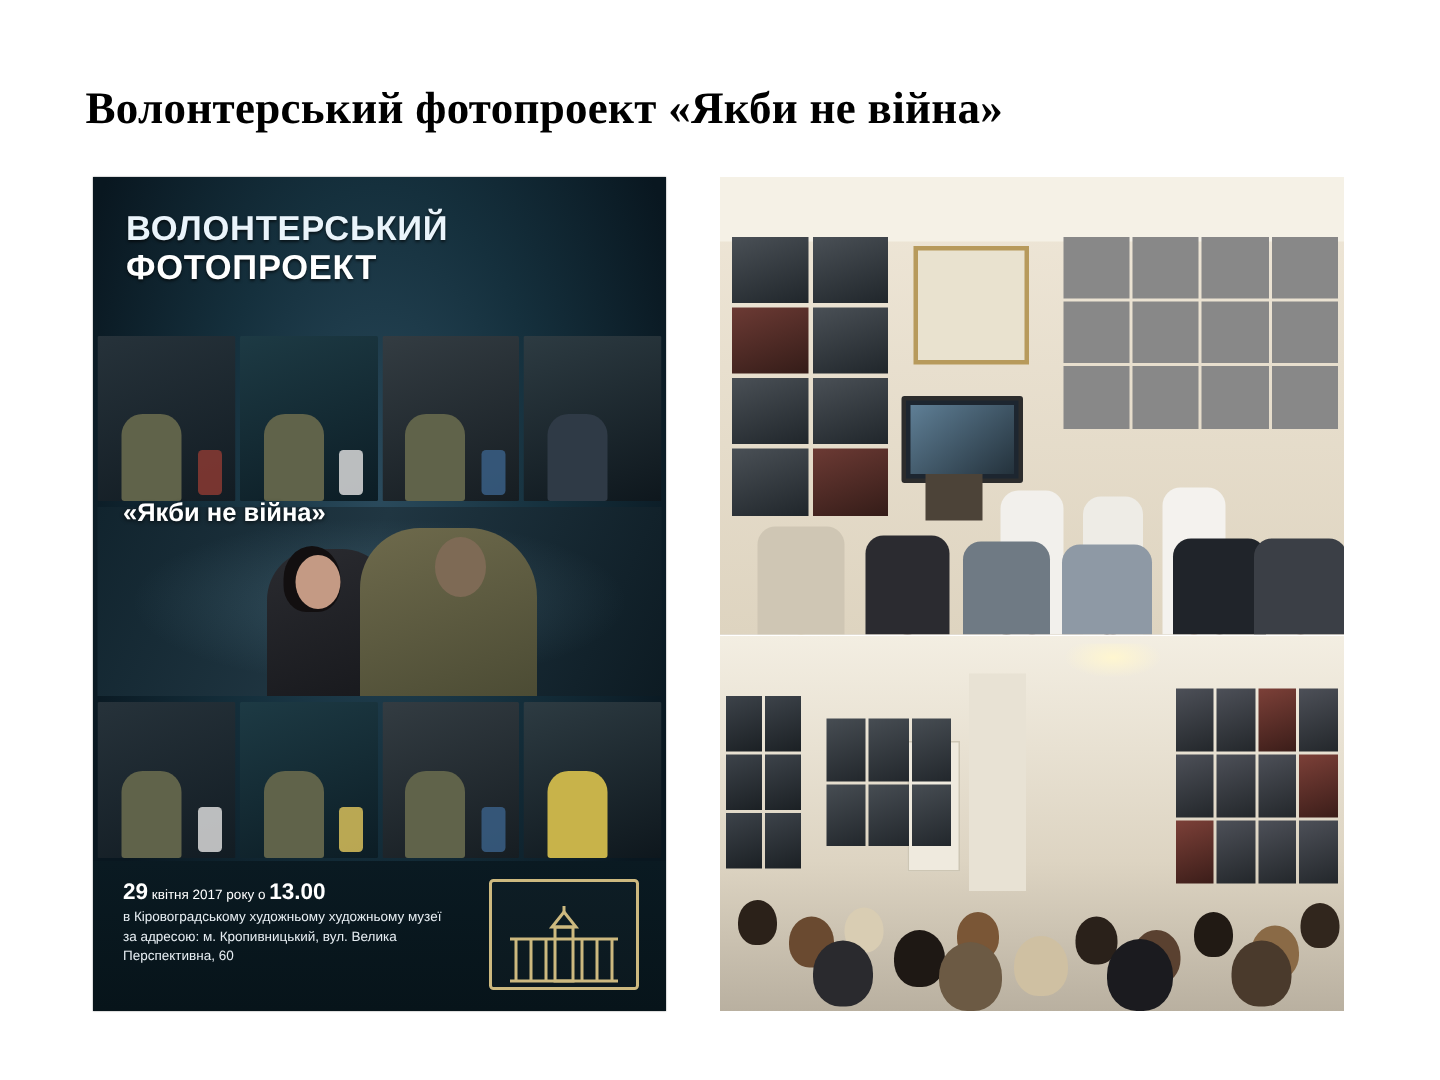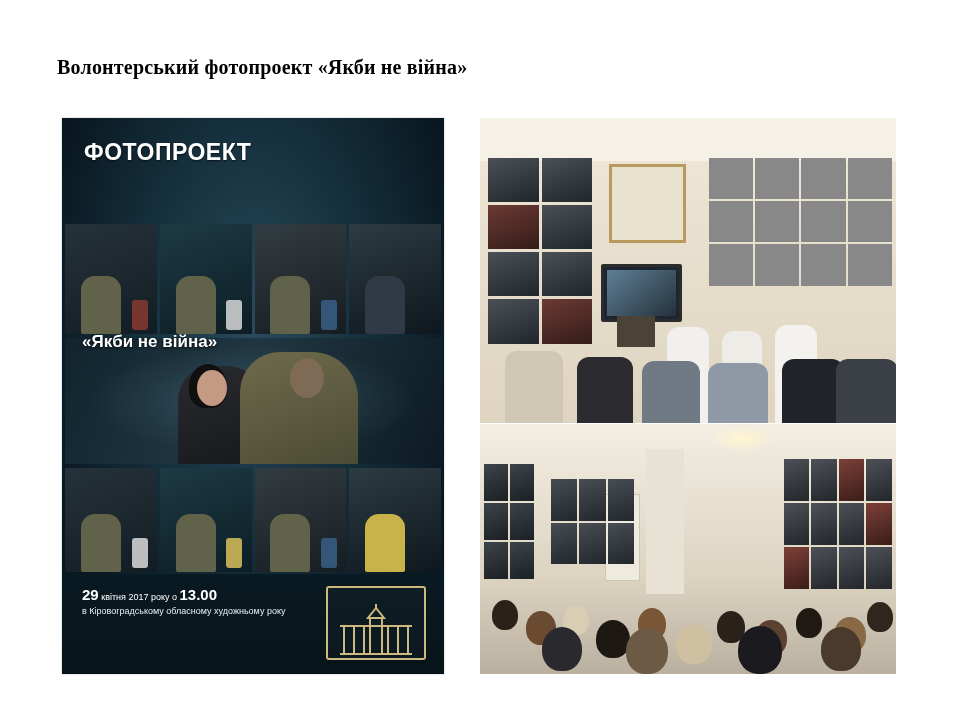"Волонтерський фотопроект «Якби не війна»" .slide-title { font-size: 20px -> 30px }
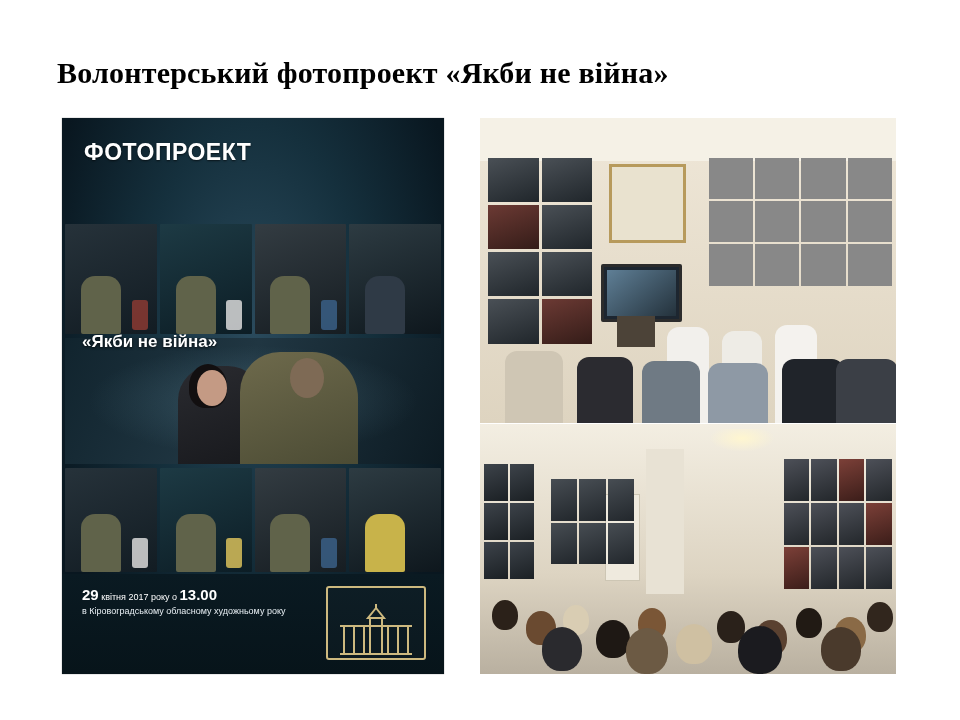"ВОЛОНТЕРСЬКИЙ" div.l1 { html: none -> <div>ВОЛОНТЕРСЬКИЙ</div> }
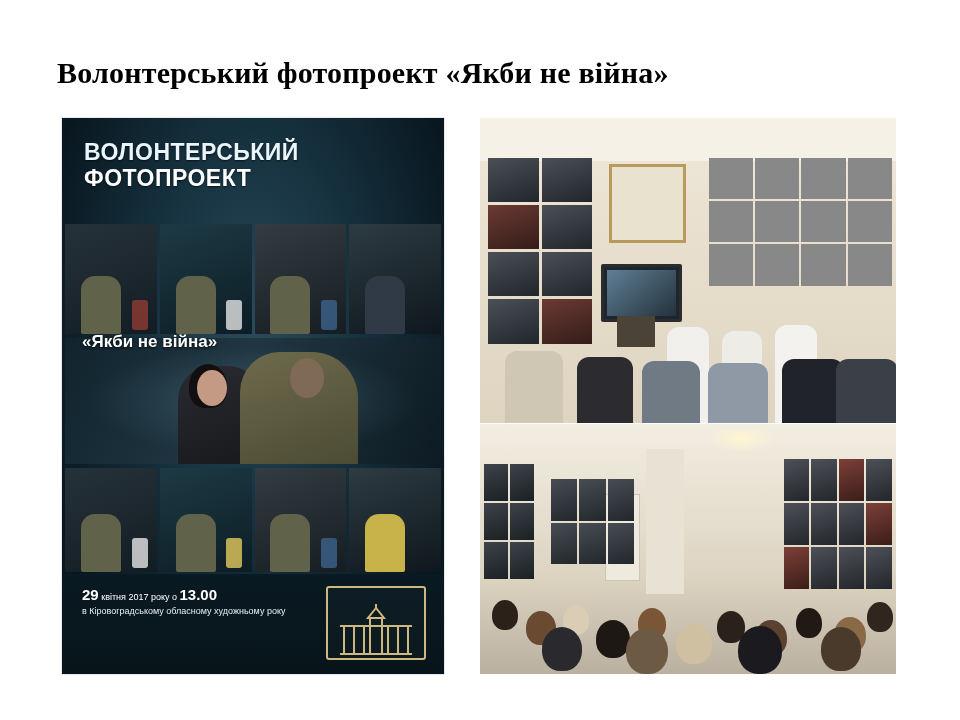"в Кіровоградському обласному художньому" div { text: обласному художньому року -> художньому художньому музеї }
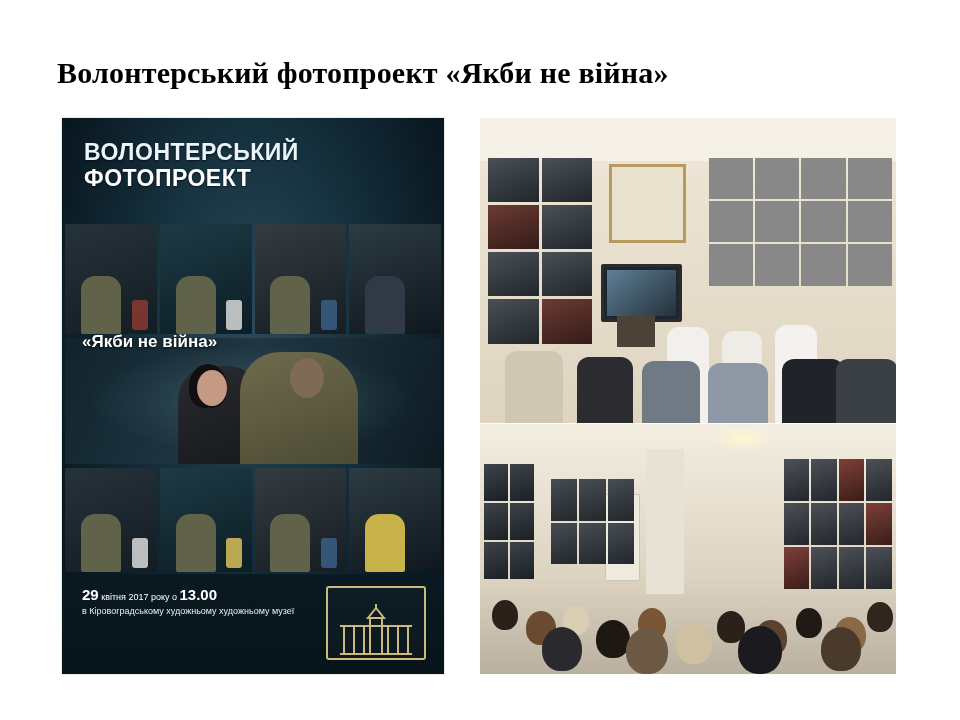"за адресою: м. Кропивницький, вул." div { html: none -> <div>за адресою: м. Кропивницький, вул. Велика Перспективна, 60</div> }
